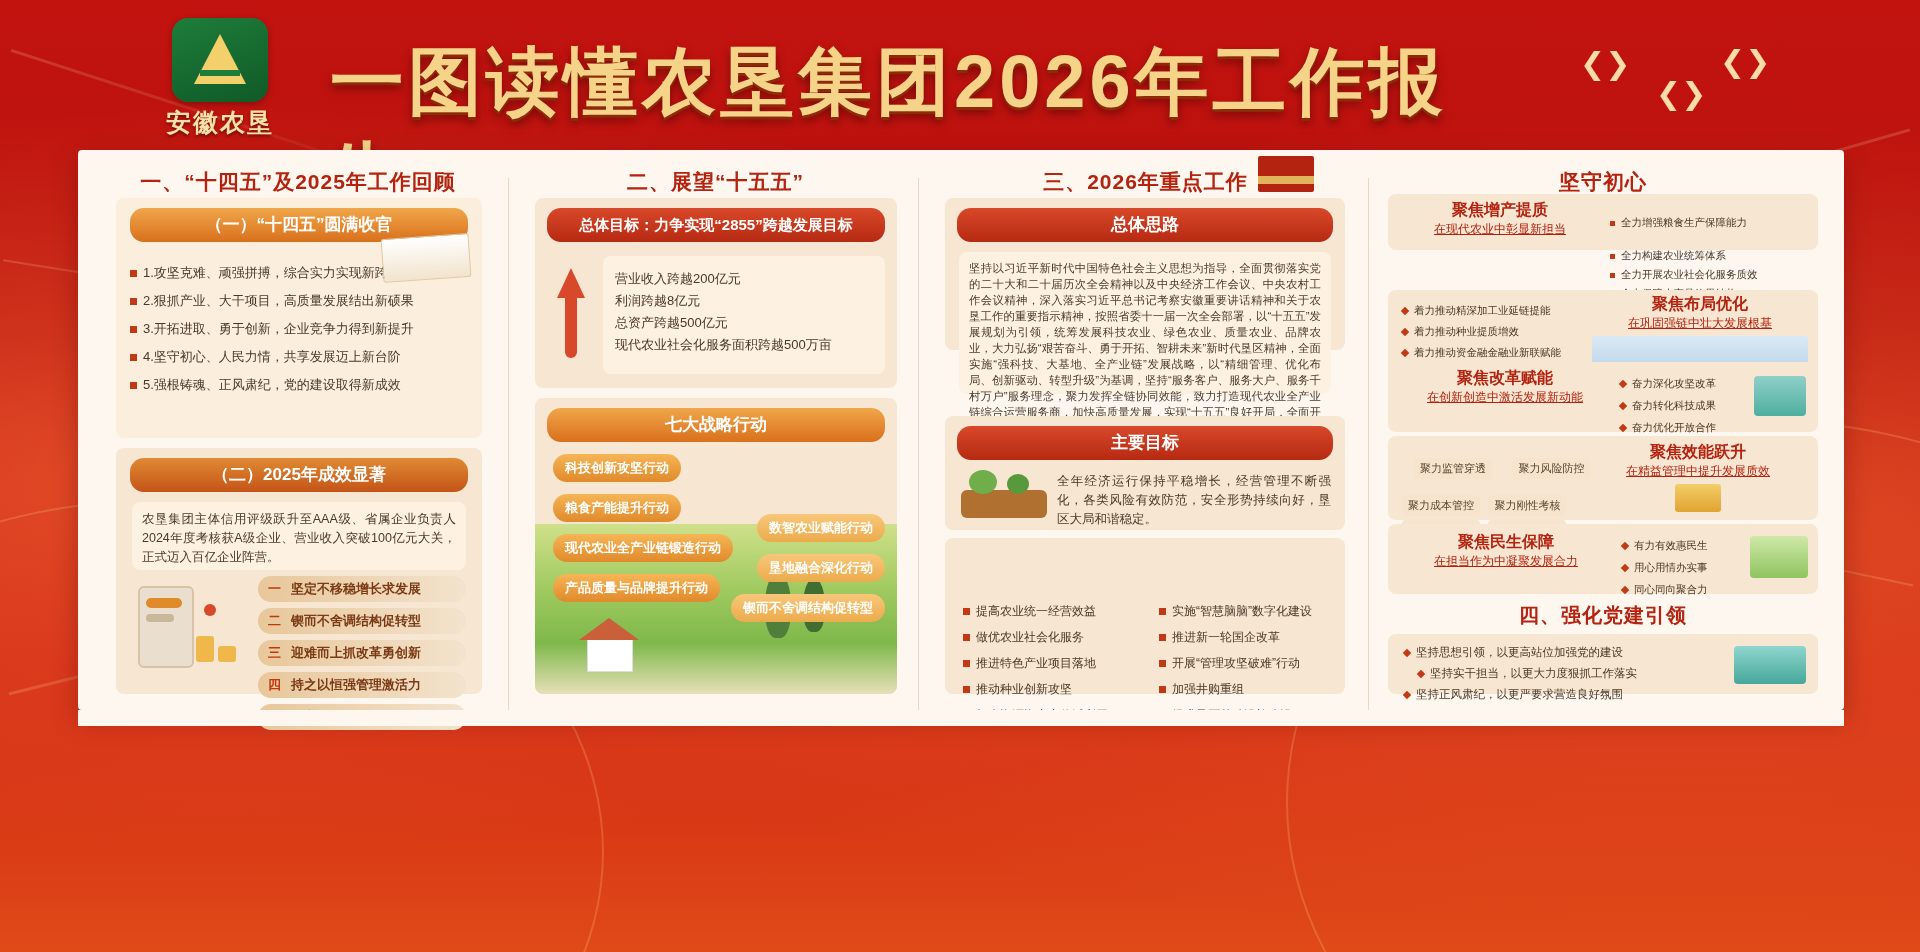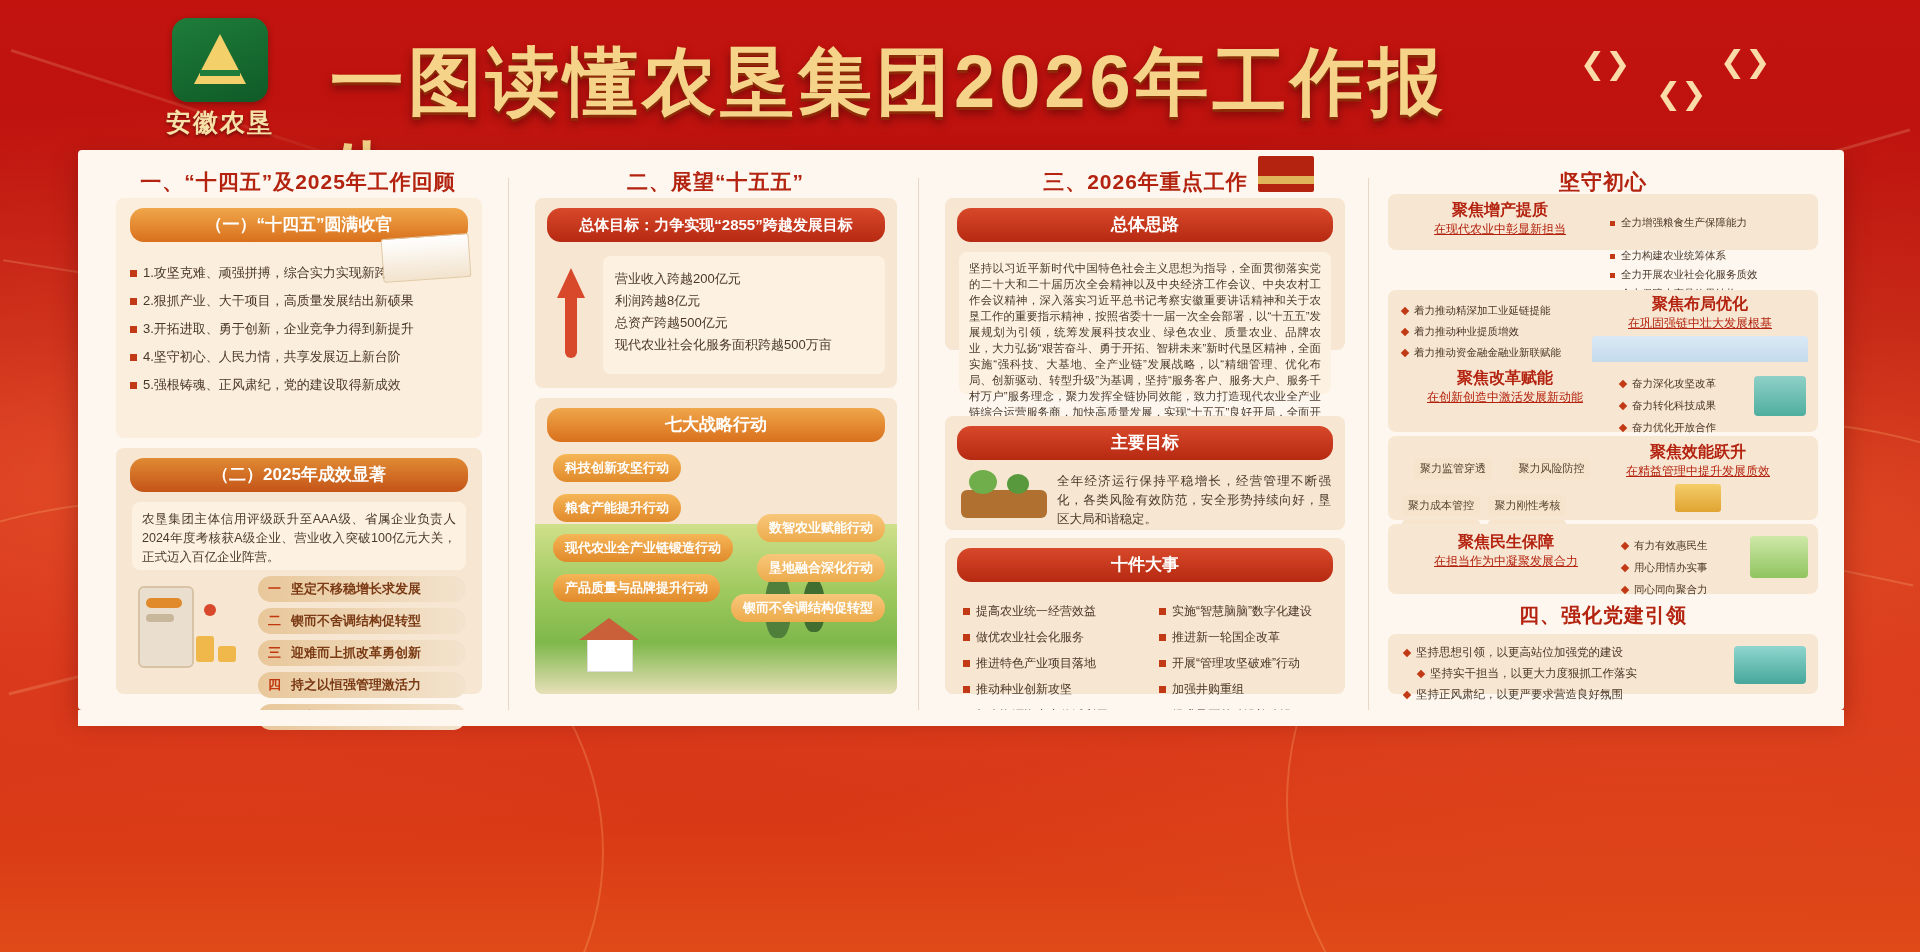"十件大事" div.bar { html: <div>十件大事</div> -> none }
